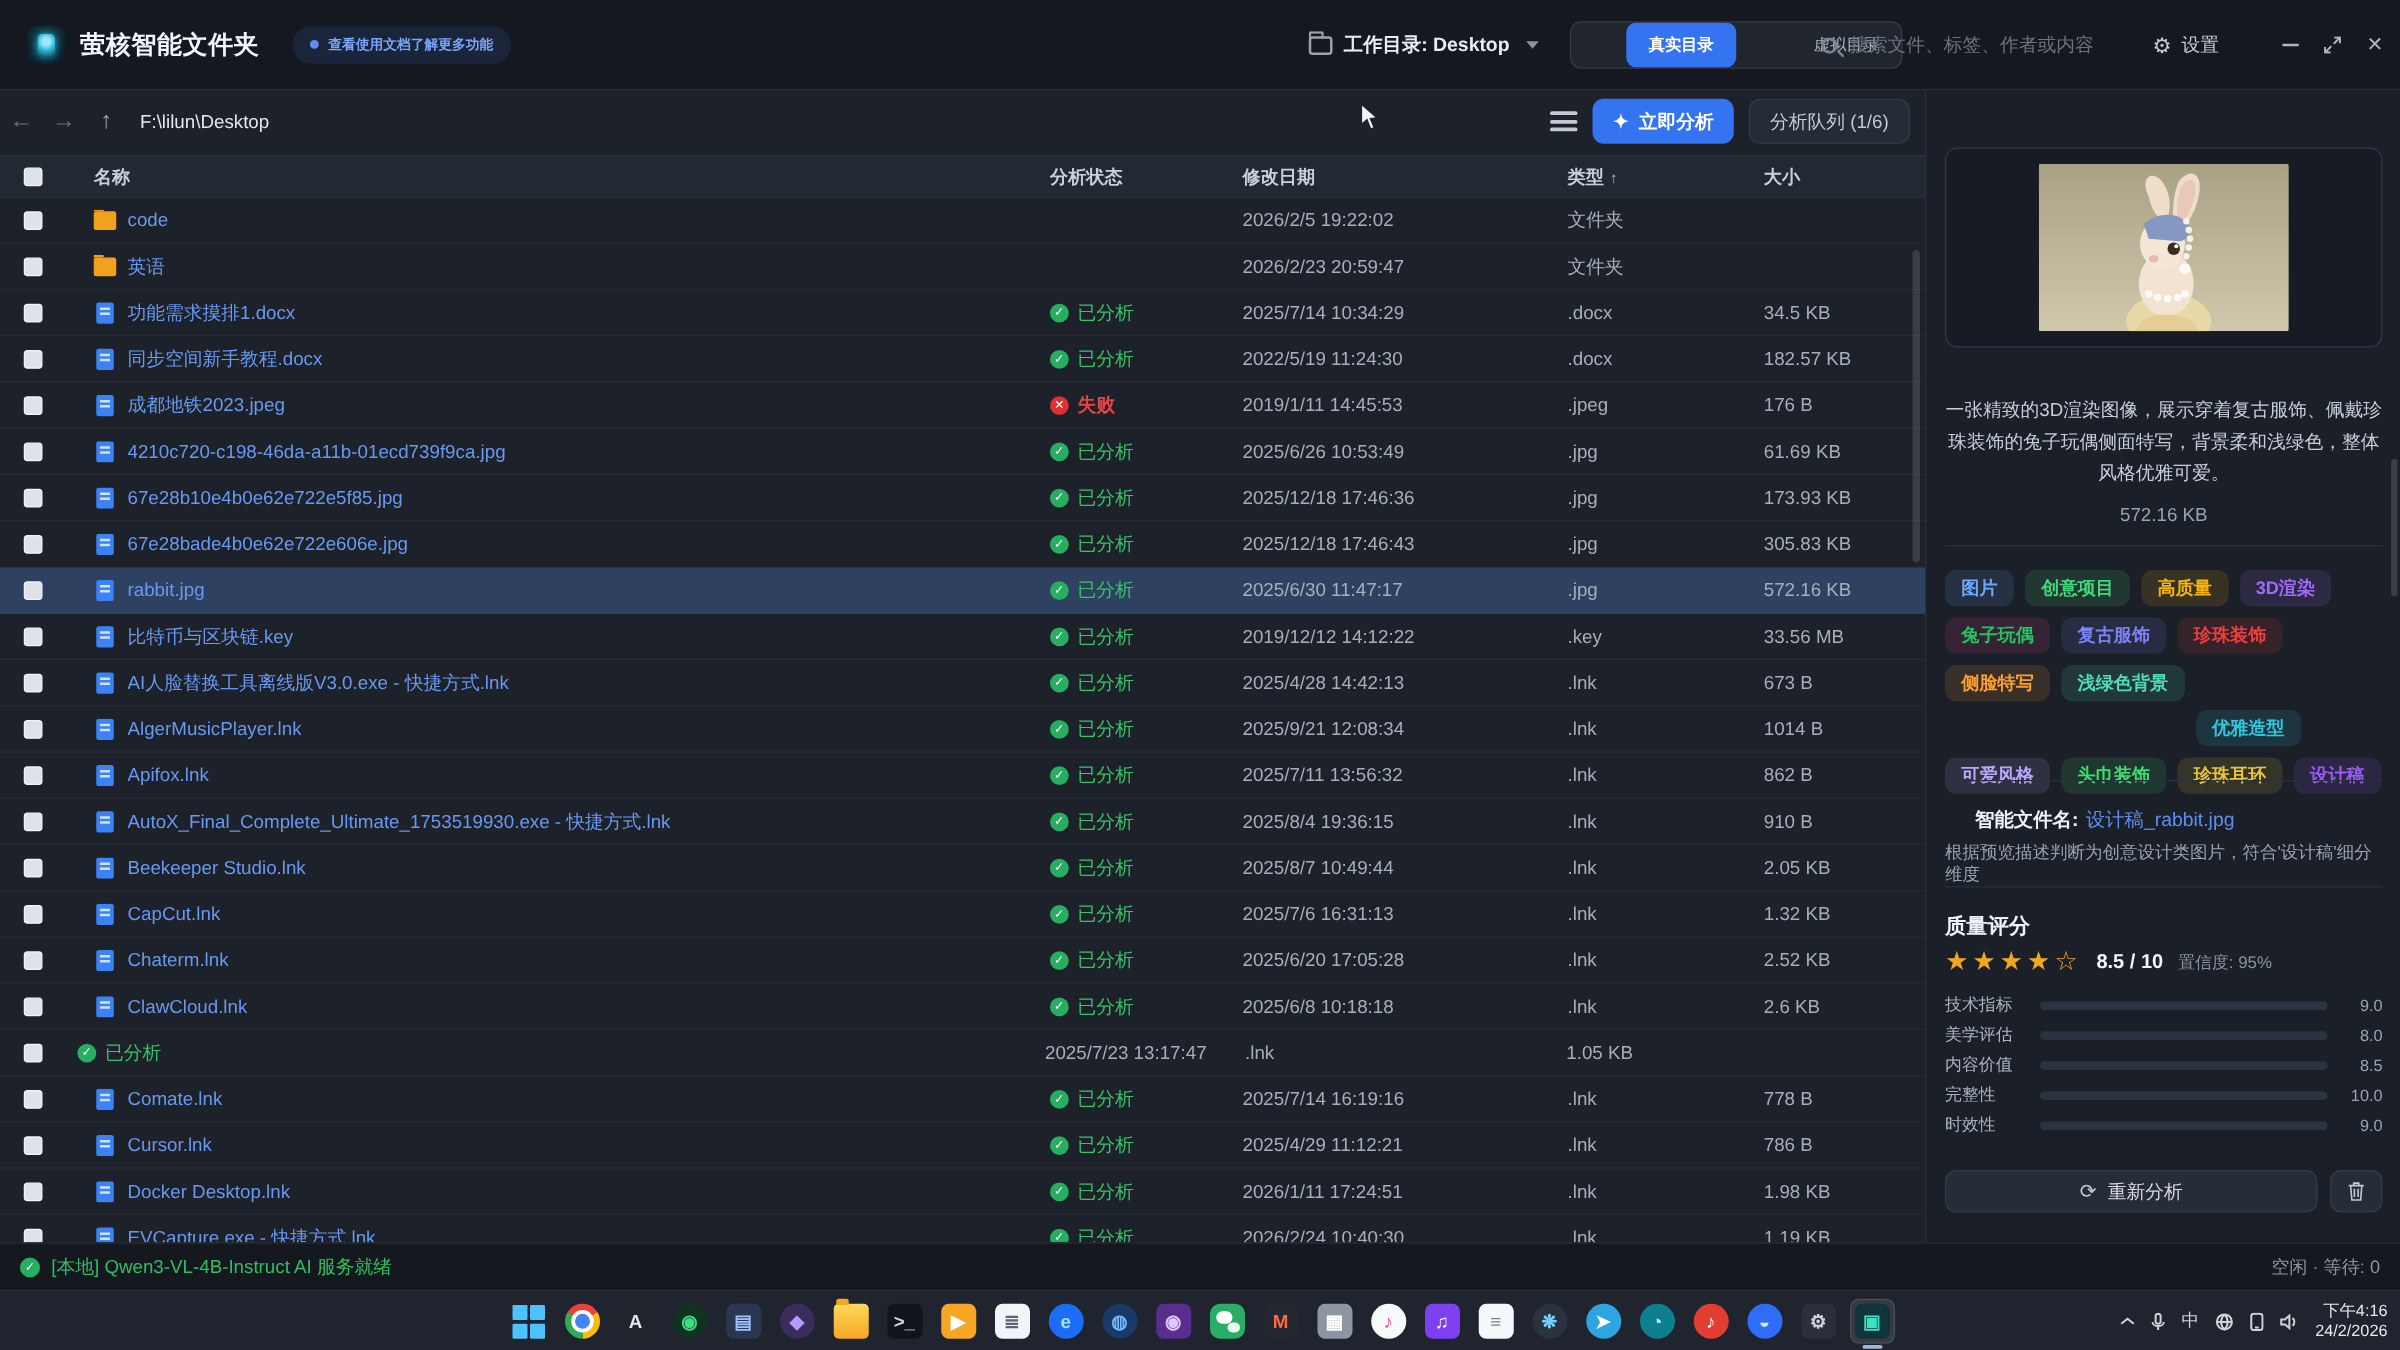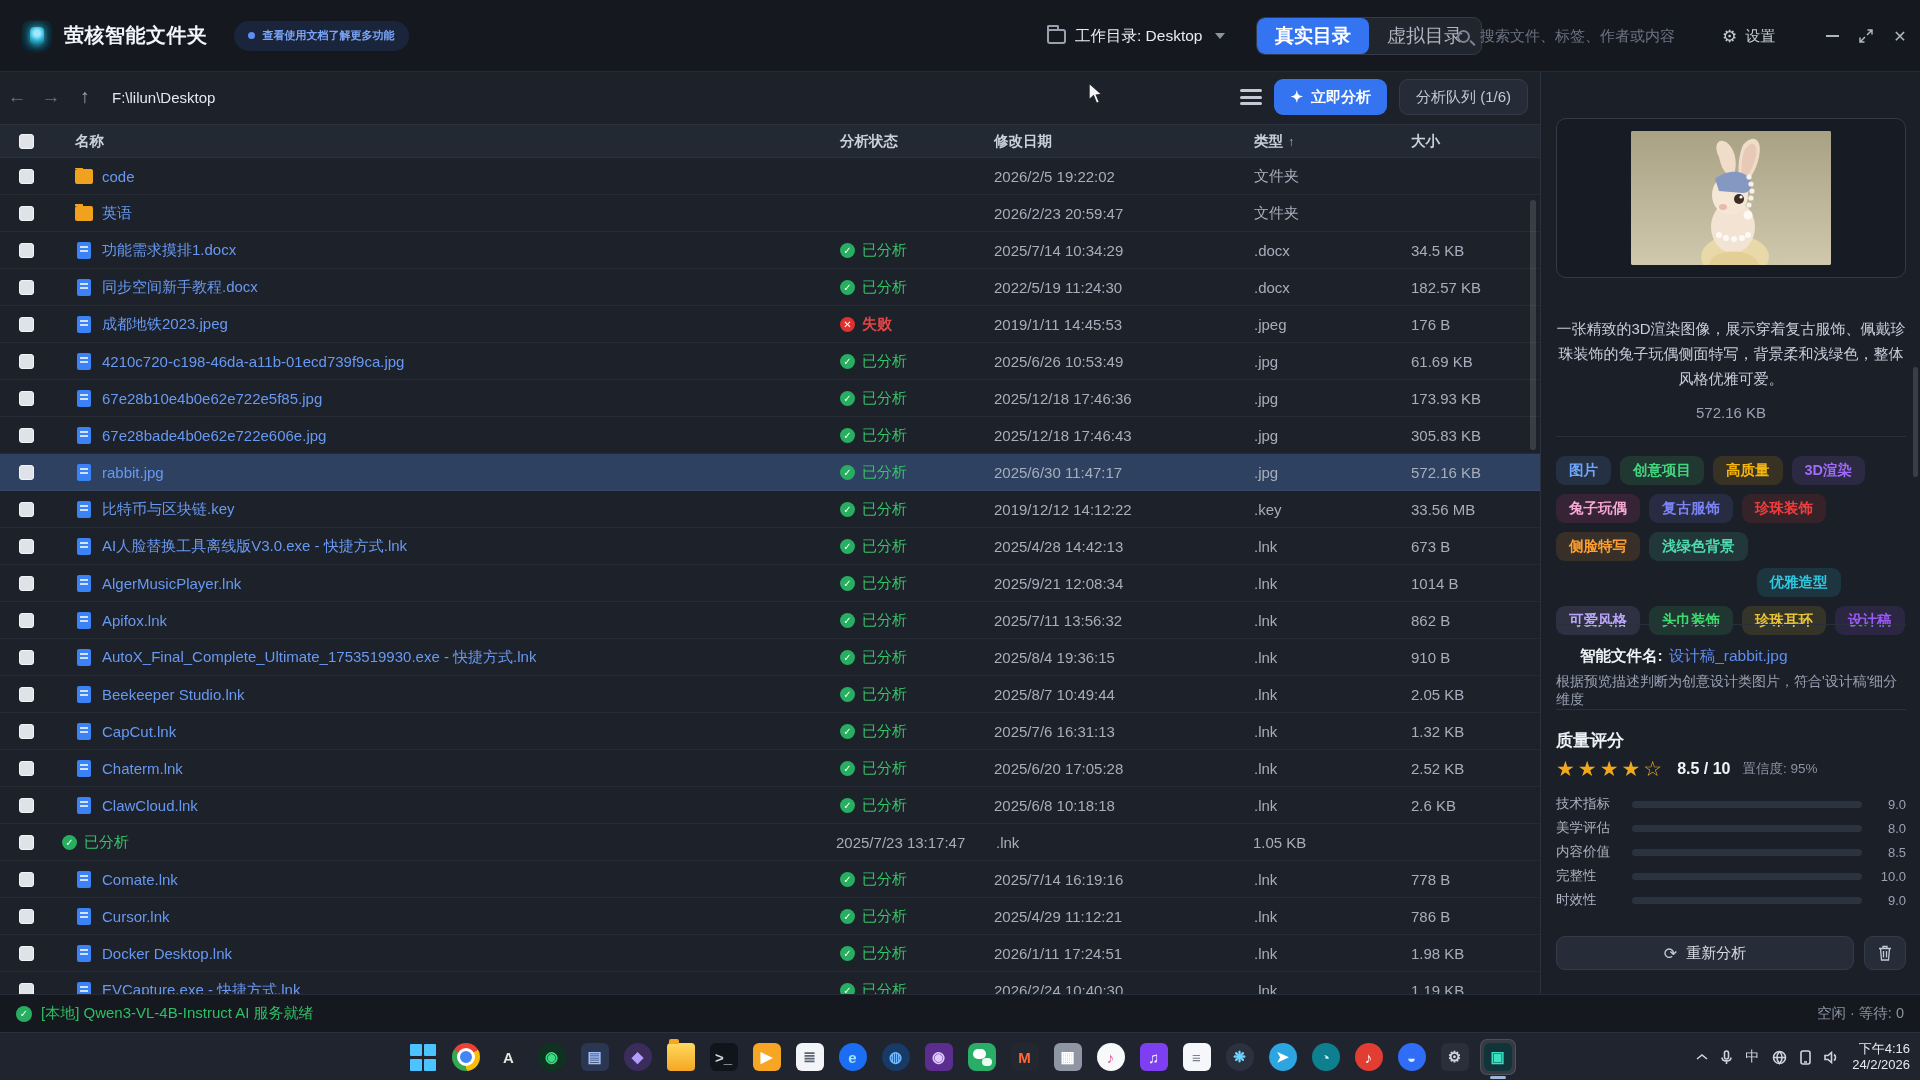"工作目录: Desktop" .workdir-label { font-weight: normal -> bold }
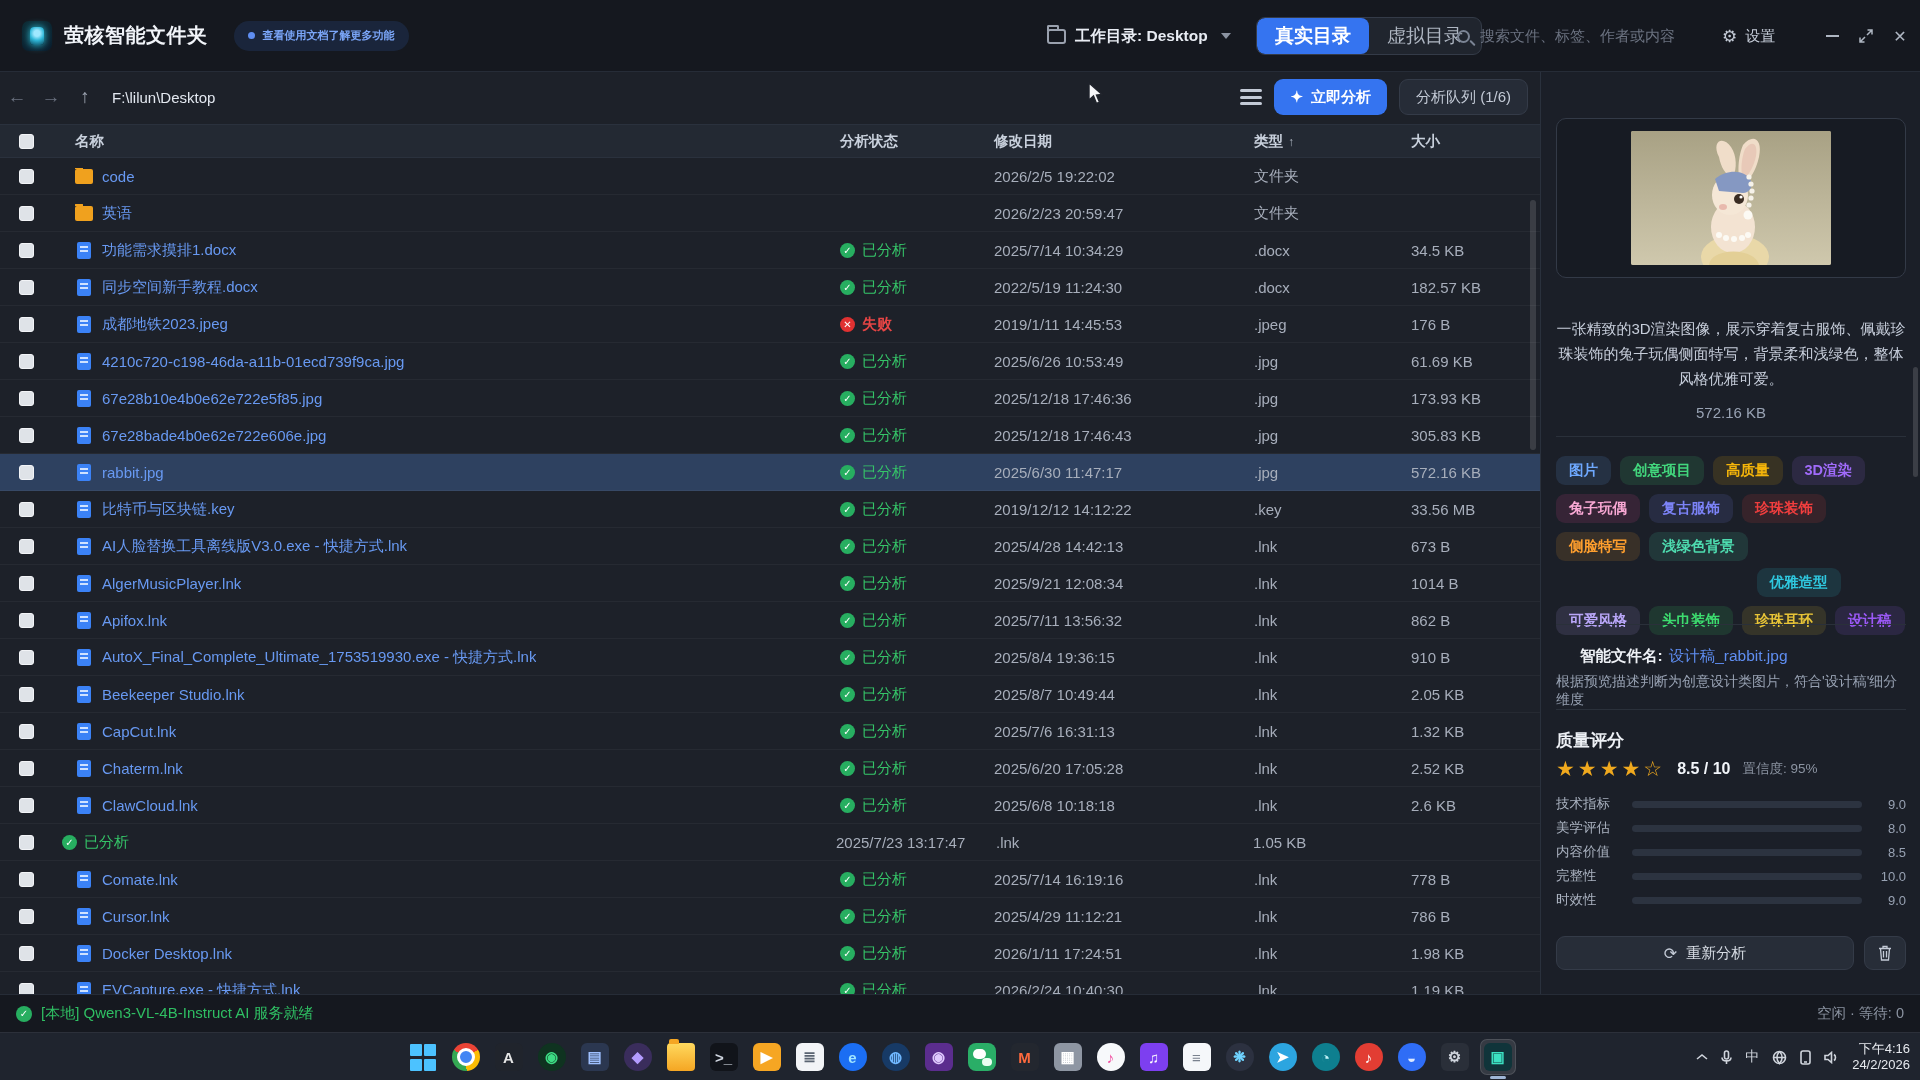"真实目录" .seg { font-size: 19px -> 13px; margin-left: none -> 44px }
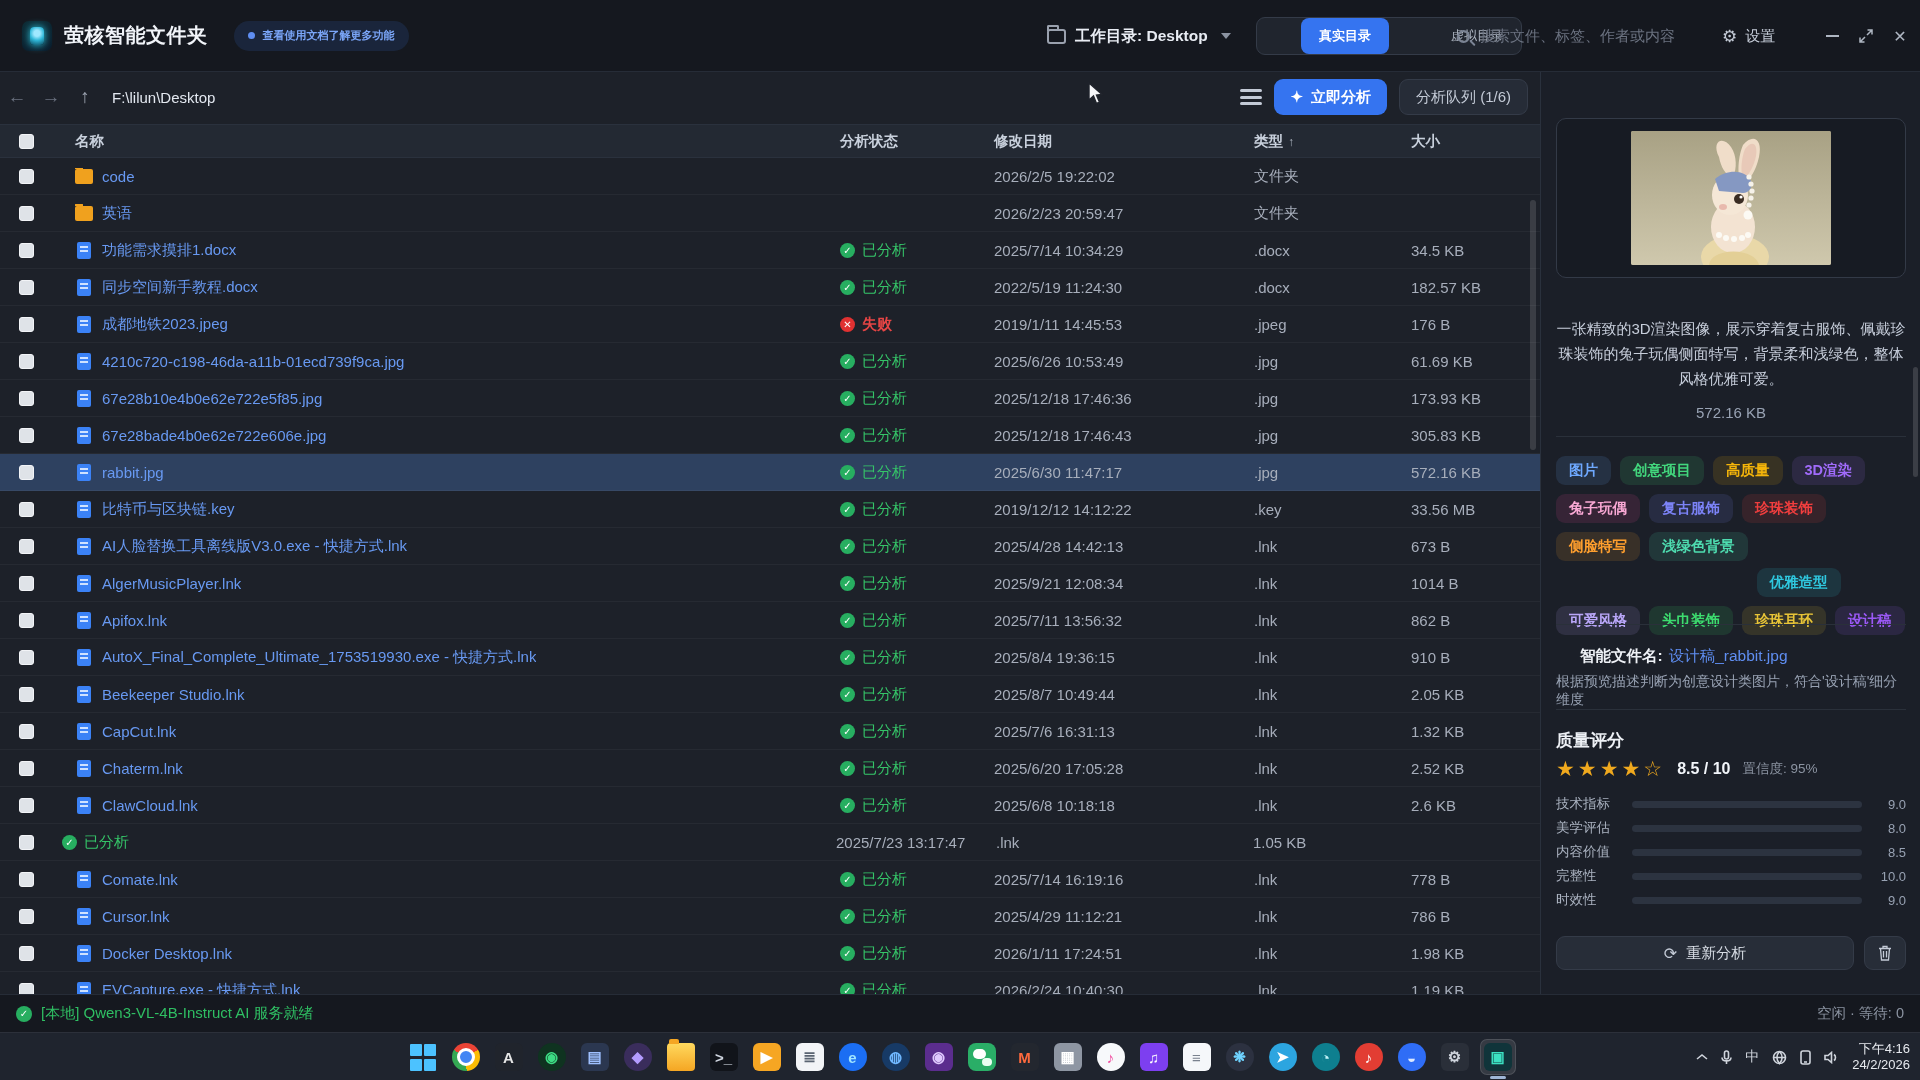"兔子玩偶" div.tag { color: #f9a8d4 -> #22c55e }
